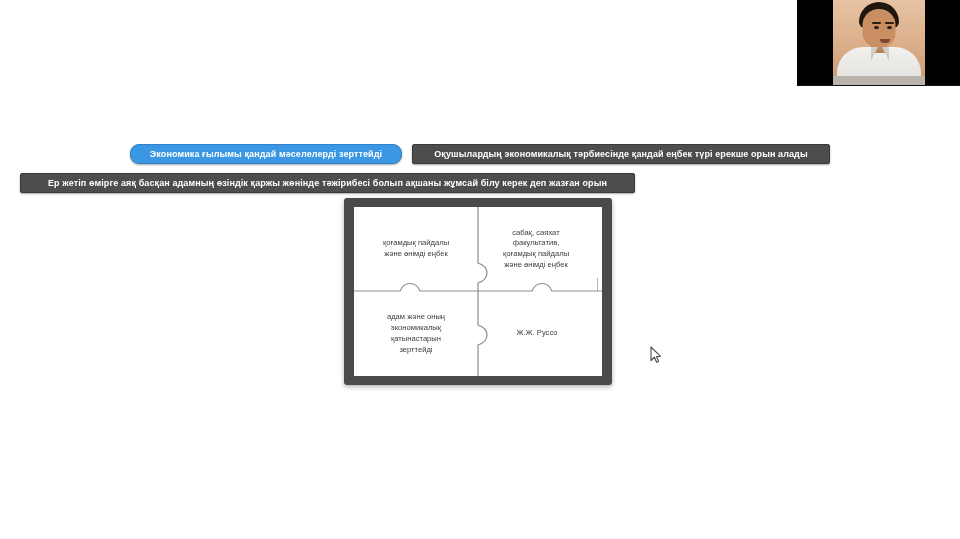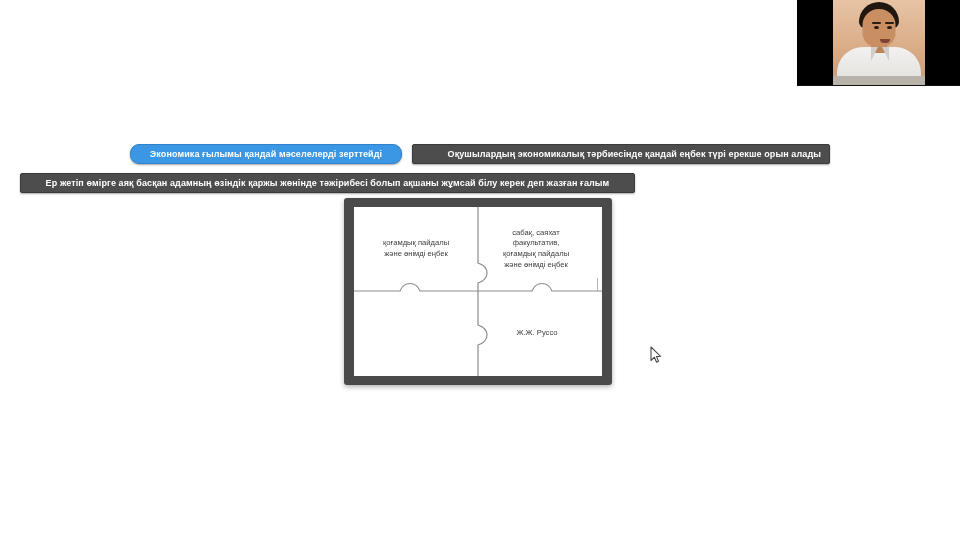"Оқушылардың экономикалық тәрбиесінде" #chip-2 { justify-content: flex-end -> none }
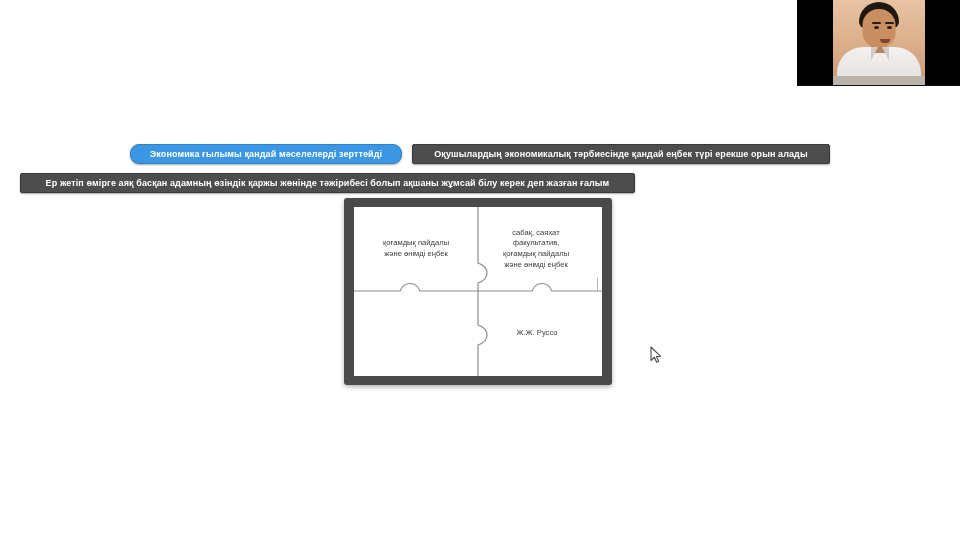"Ер жетіп өмірге аяқ басқан" span.chip-text { text: ғалым -> орын }
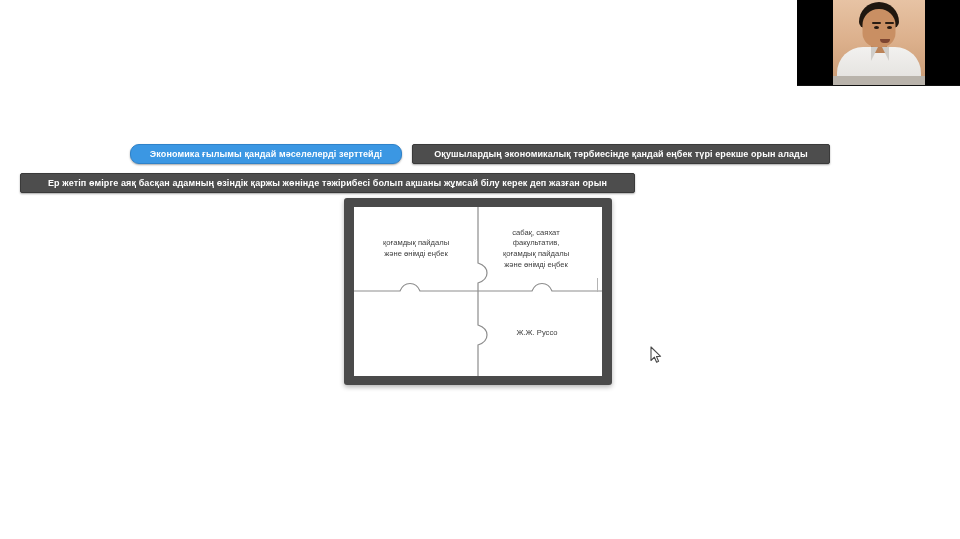"адам және оның" div.cell { html: none -> <div> <span>адам және оның экономикалық қатынастарын зерттейді</span> </div> }
